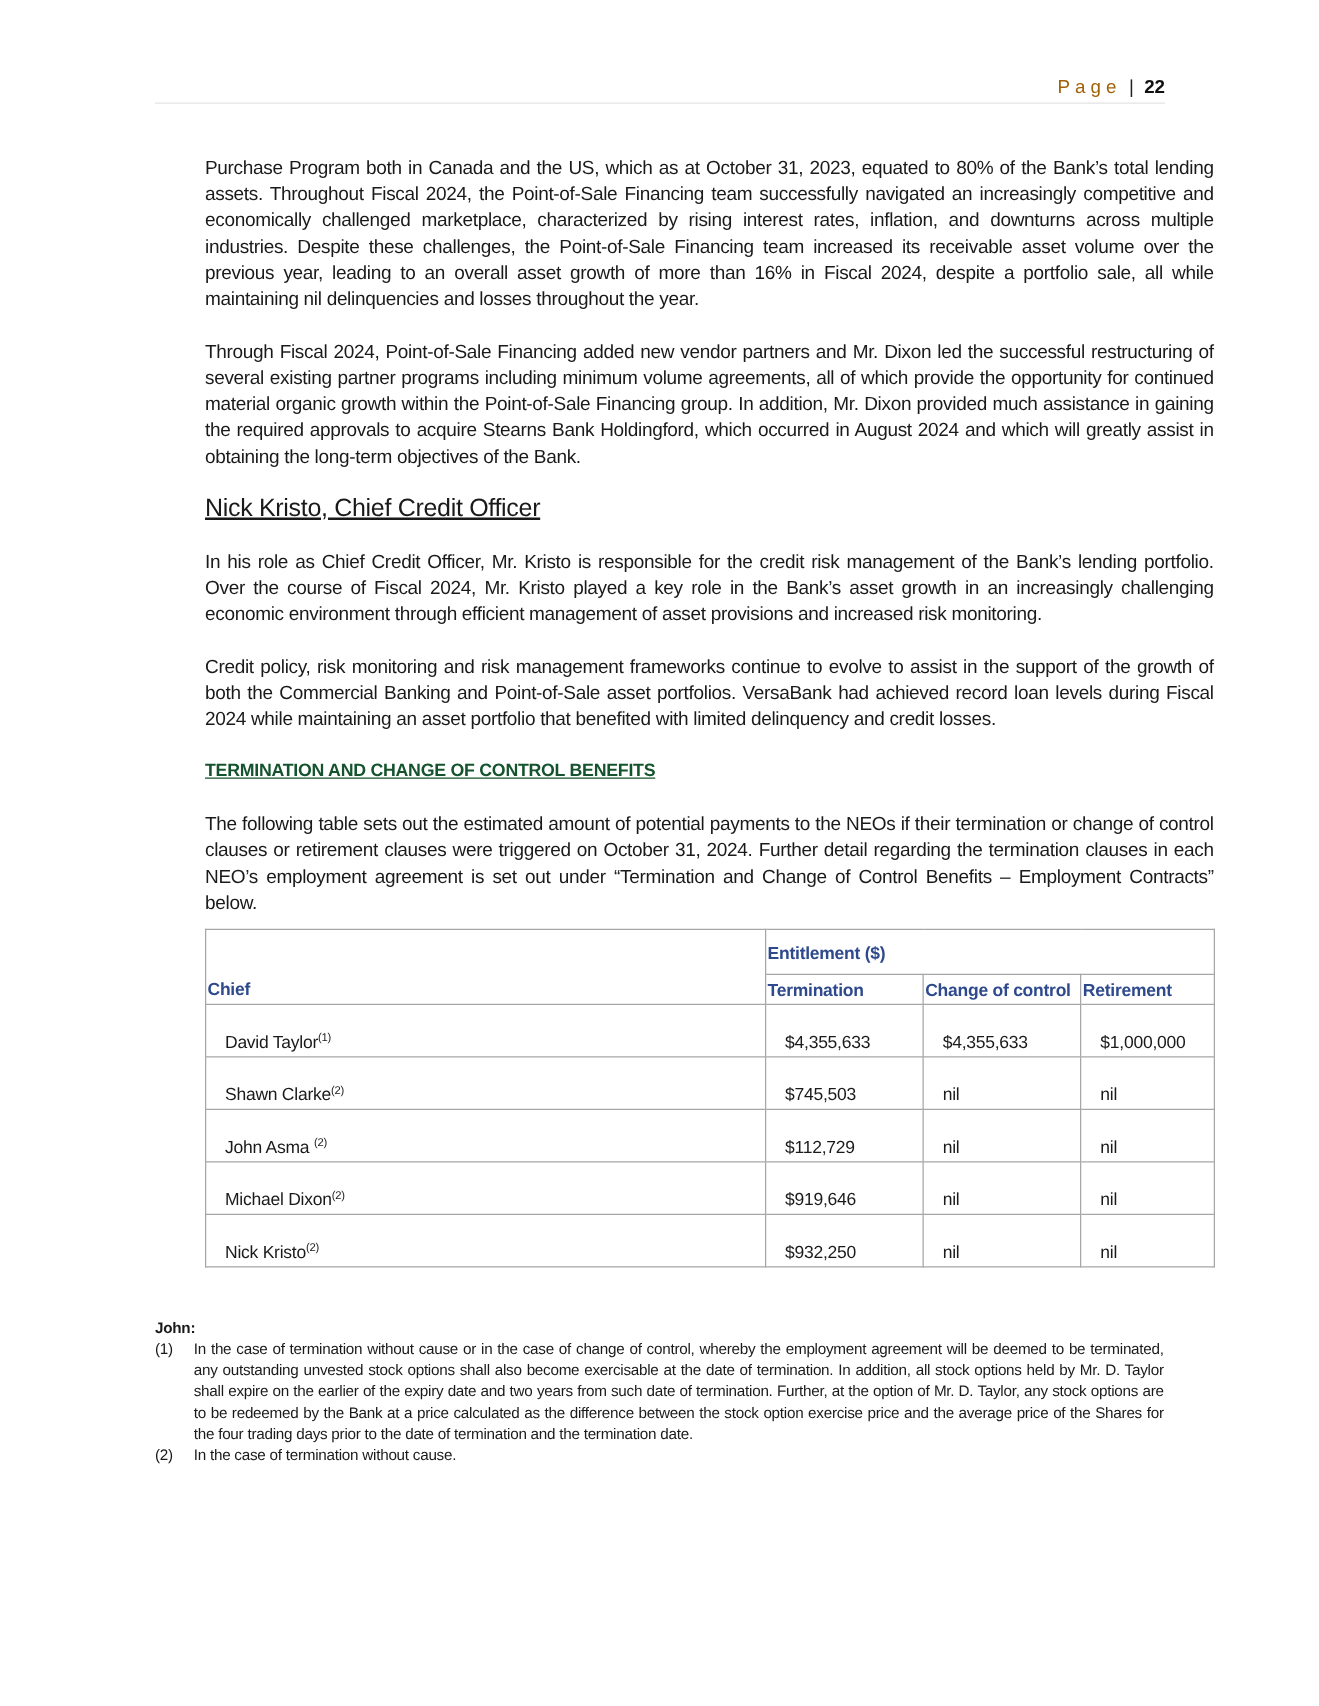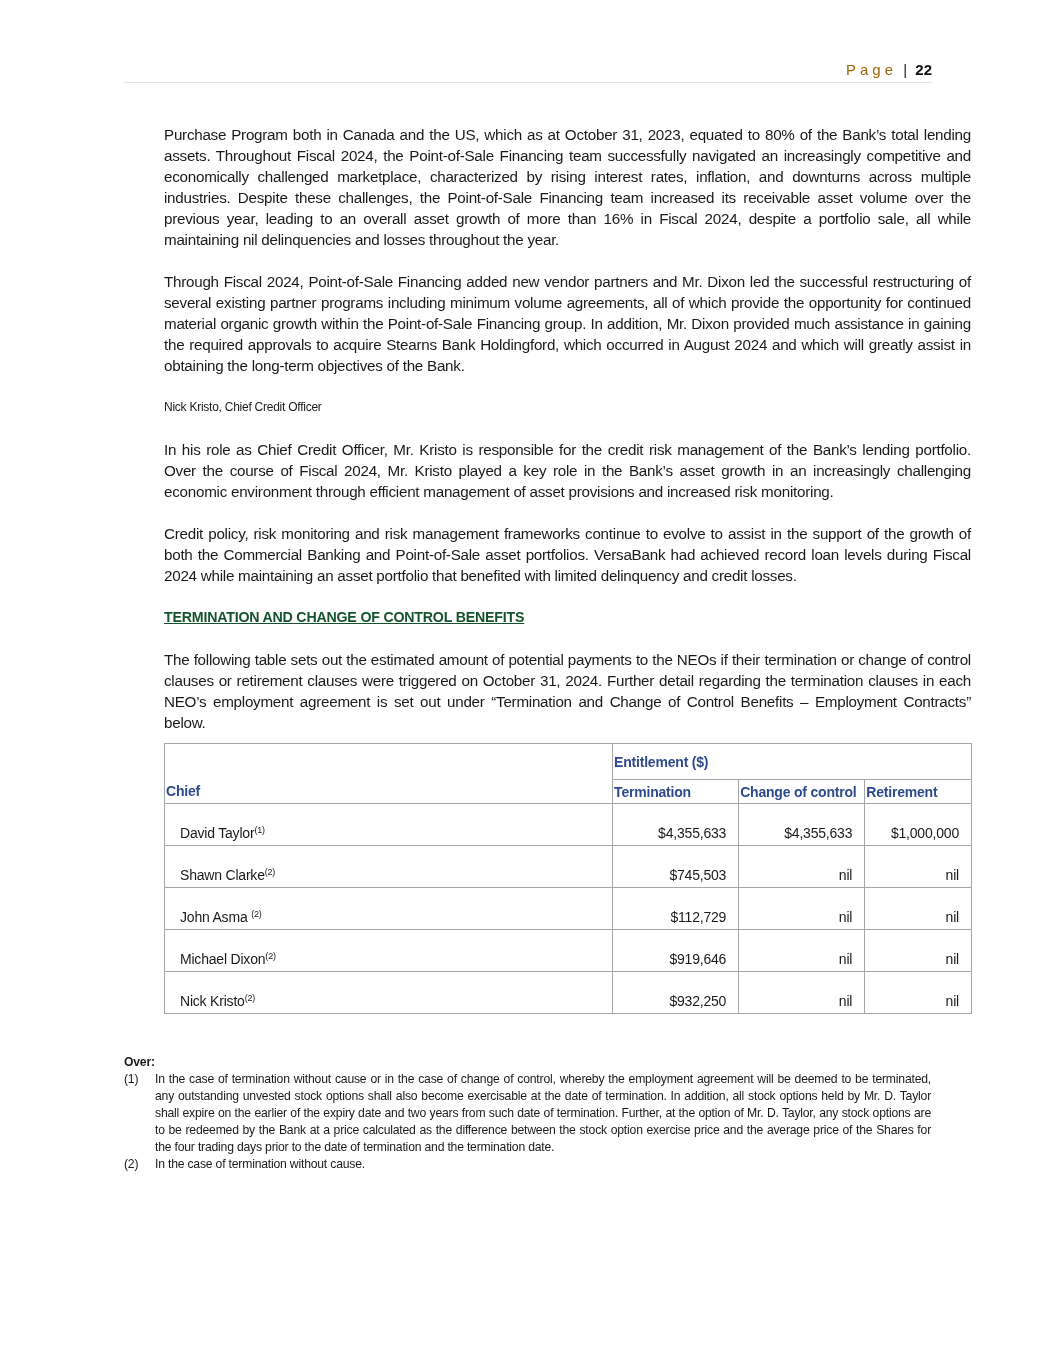"Nick Kristo, Chief Credit Officer" .sub-heading { font-size: 12px -> 20px; text-decoration: none -> underline }
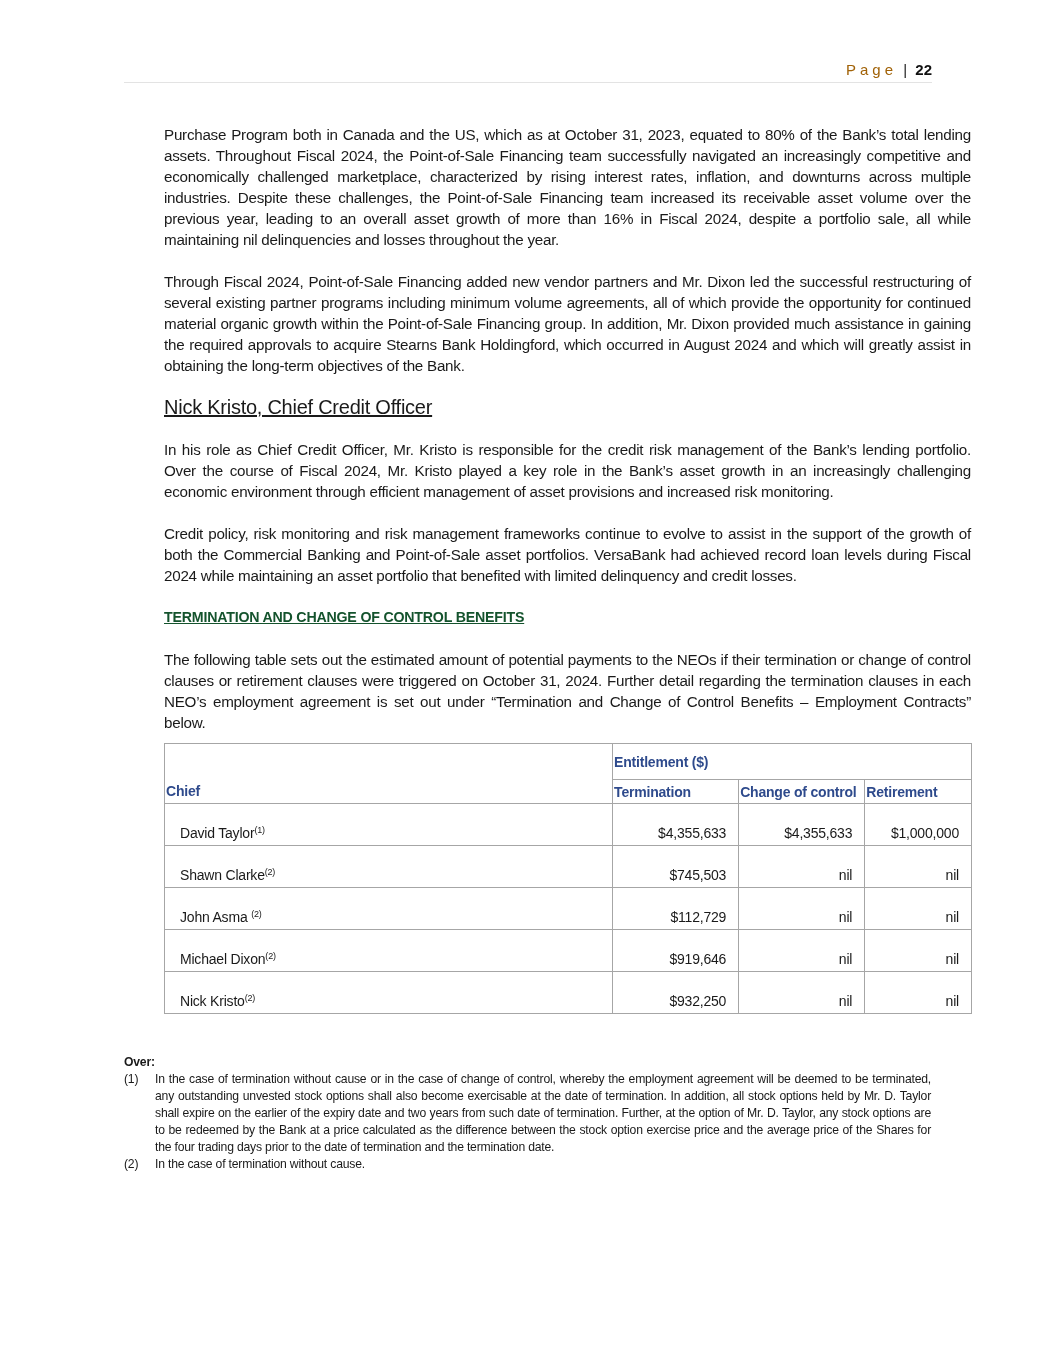"$4,355,633" td.num { text-align: right -> left }
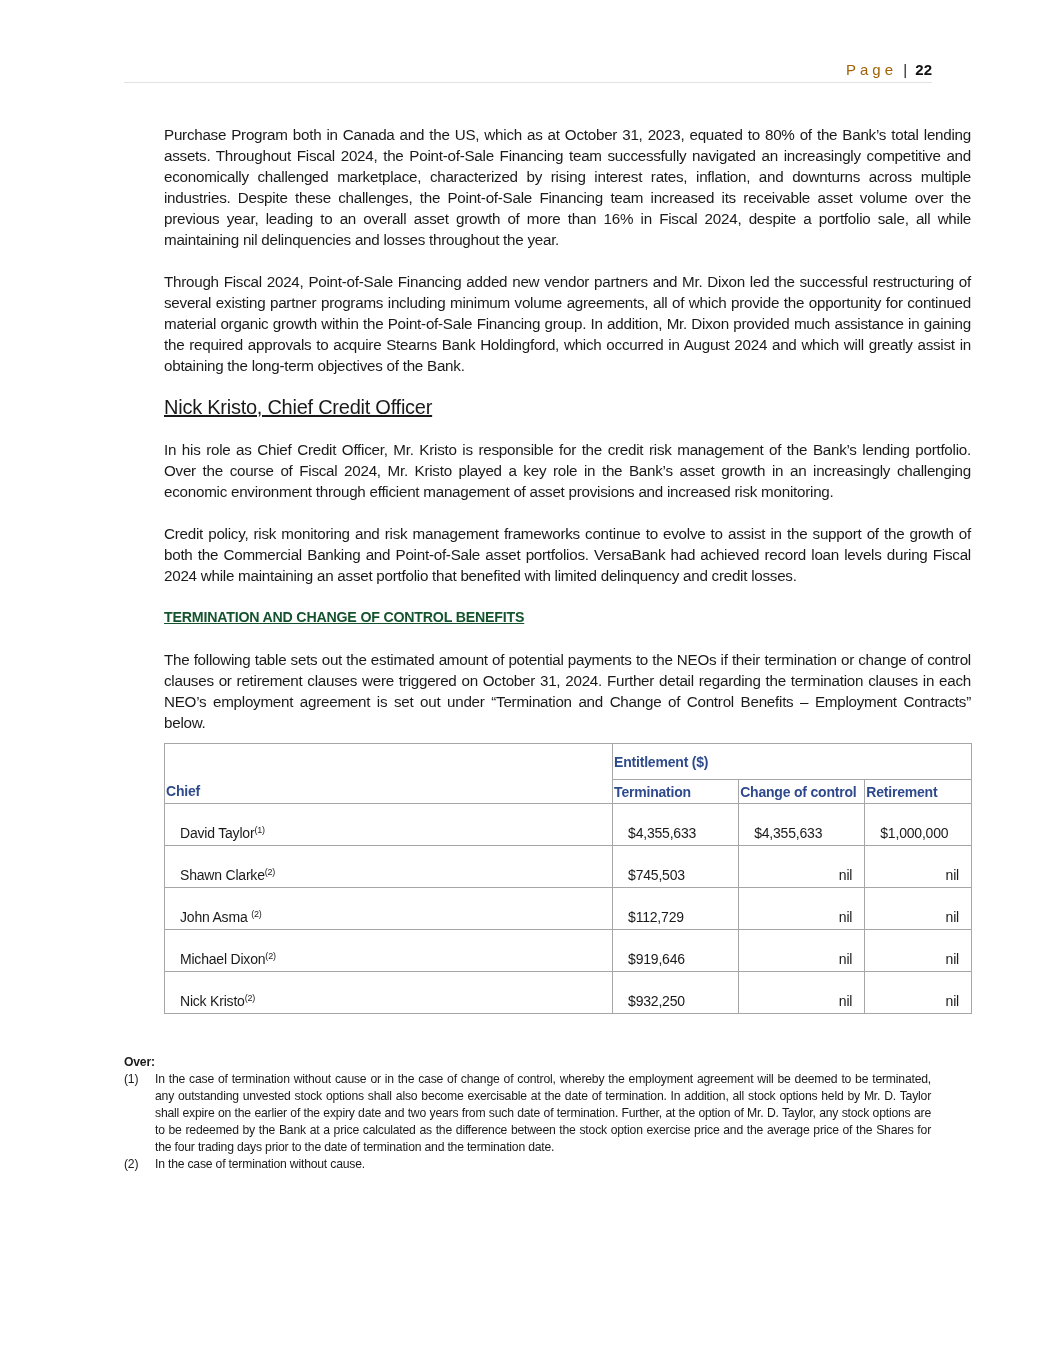"nil" td.ctr { text-align: right -> left }
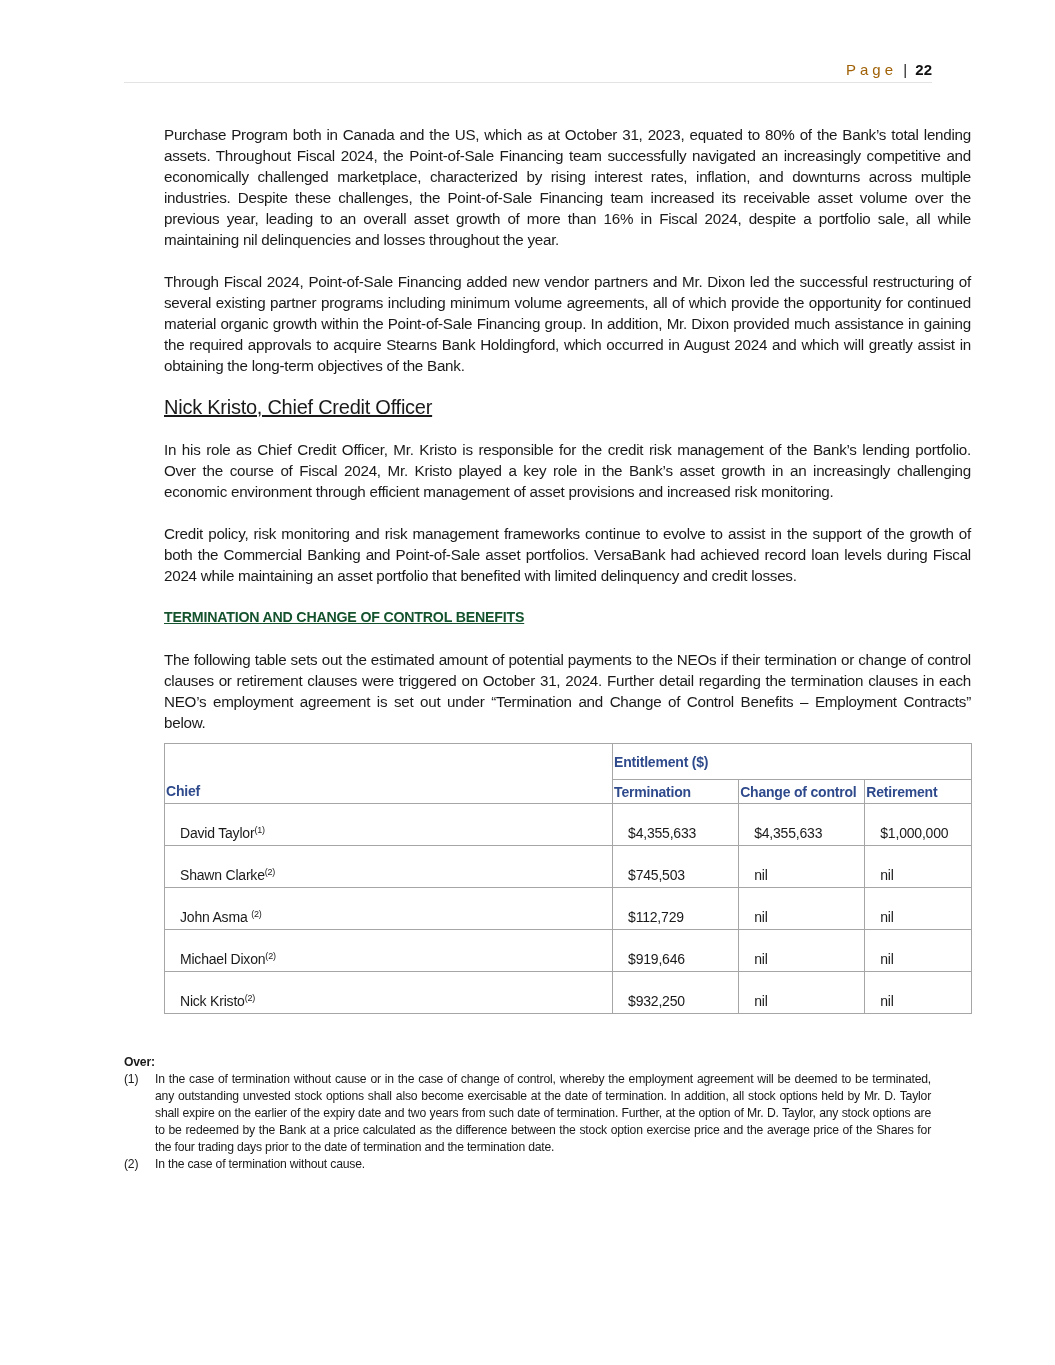"Over:" div.notes-title { text: Over -> John }
